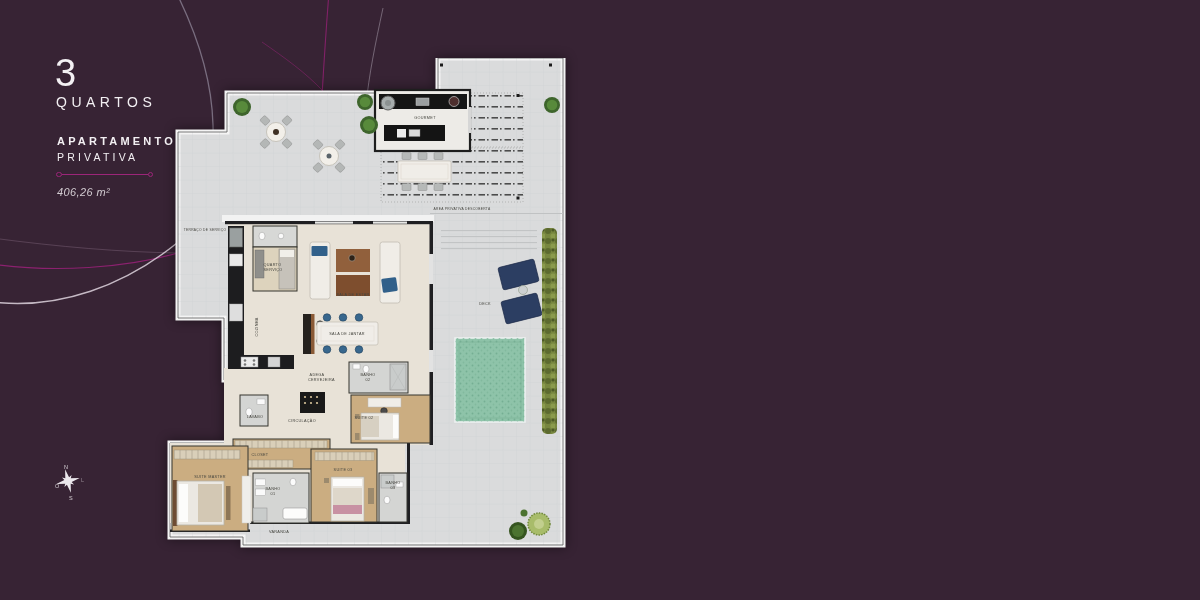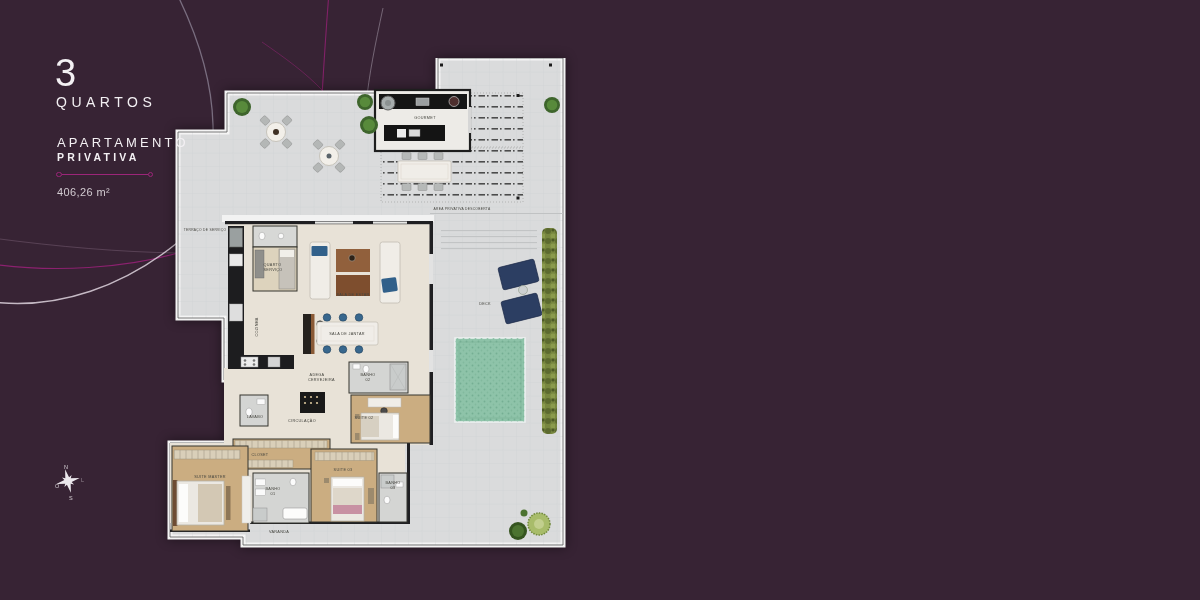"APARTAMENTO" .unit-line1 { font-size: 13px -> 11px; font-weight: 400 -> 700 }
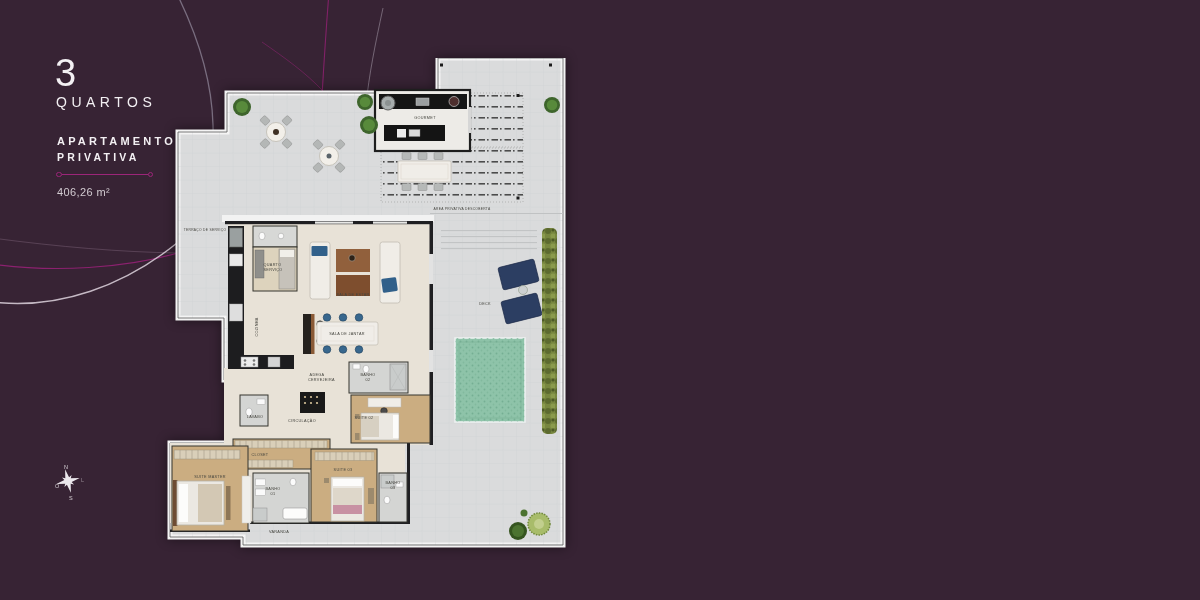"PRIVATIVA" .unit-line2 { font-weight: 700 -> 400 }
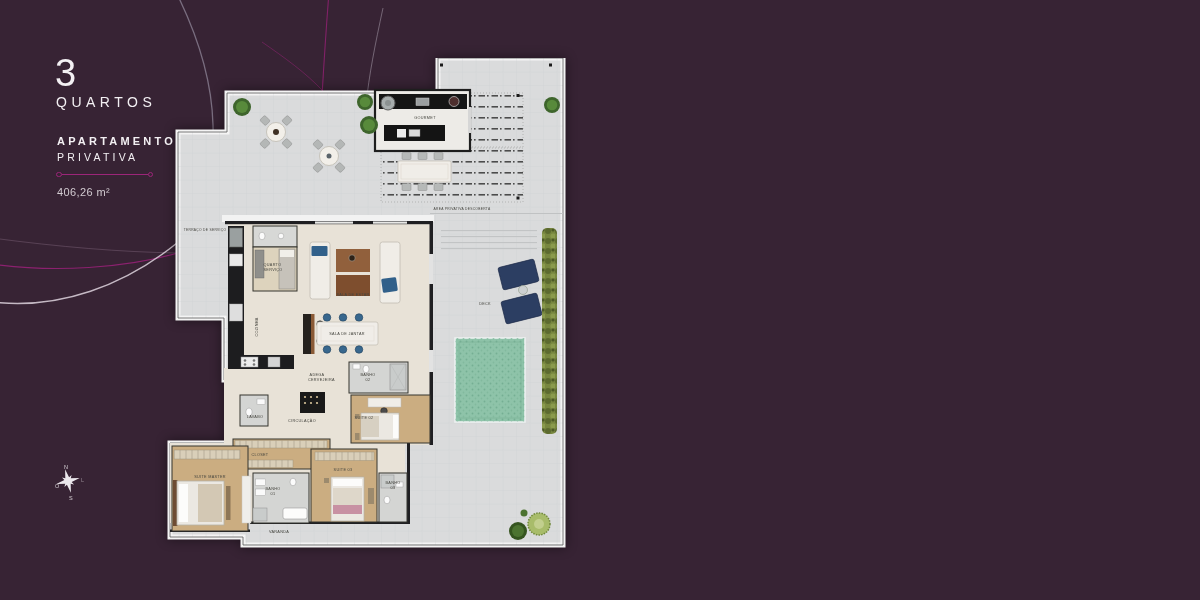"406,26 m²" .area-value { font-style: none -> italic }
